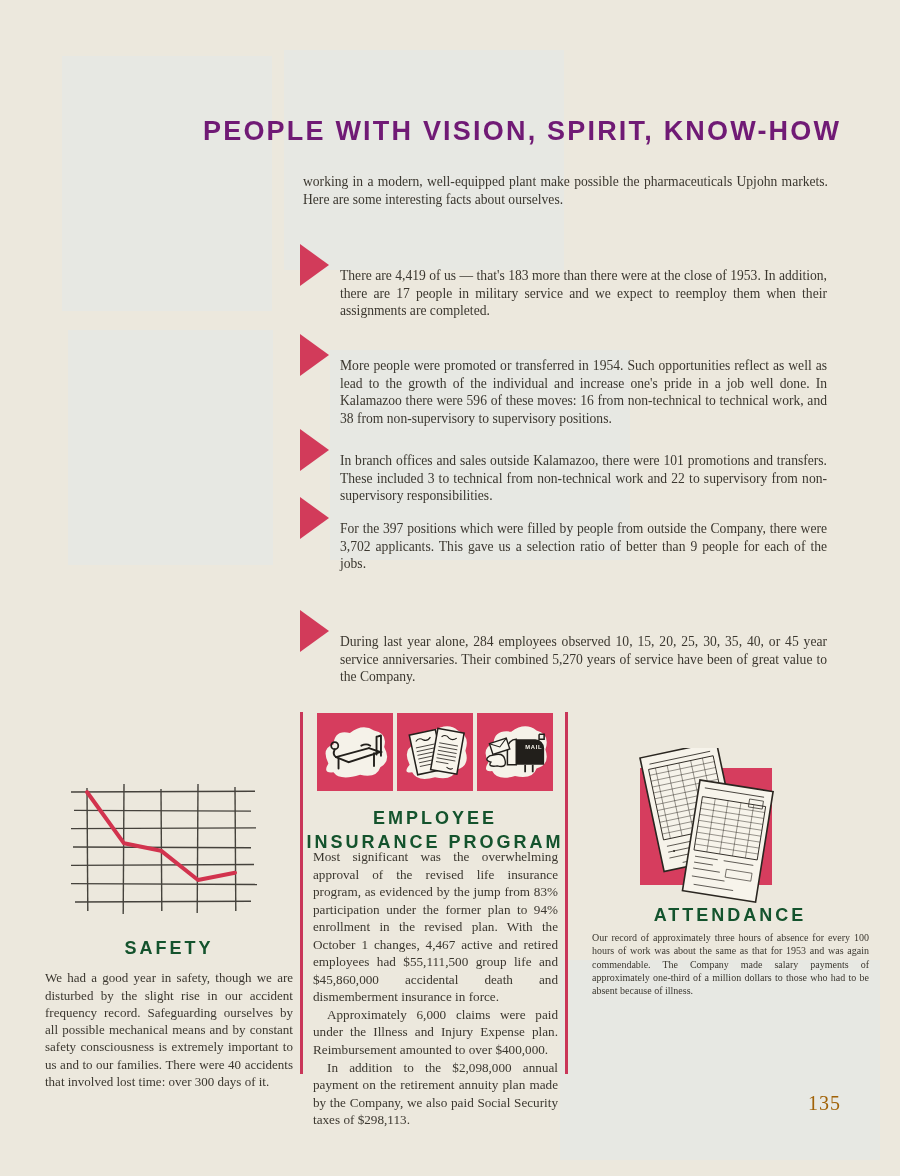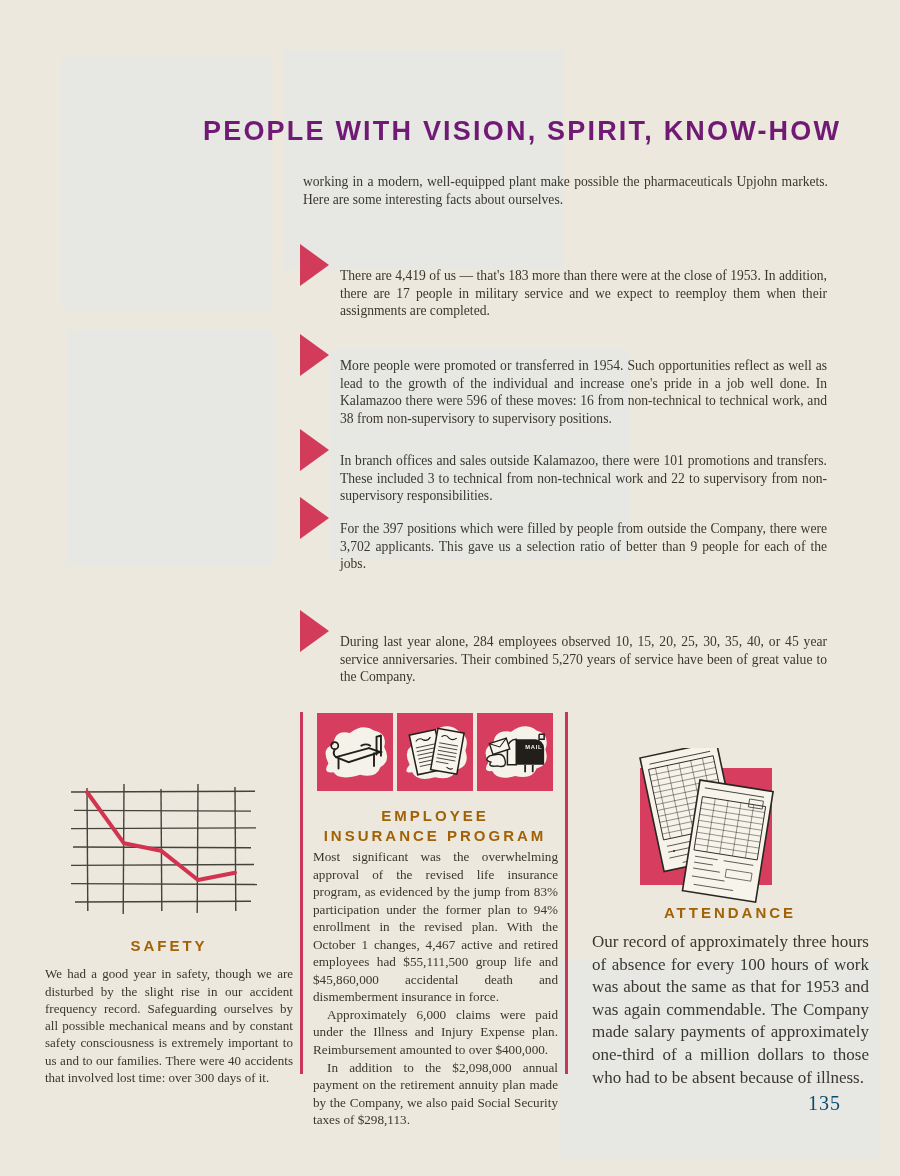"EMPLOYEE" .col-heading { color: #a16207 -> #14532d; font-size: 15px -> 18px }
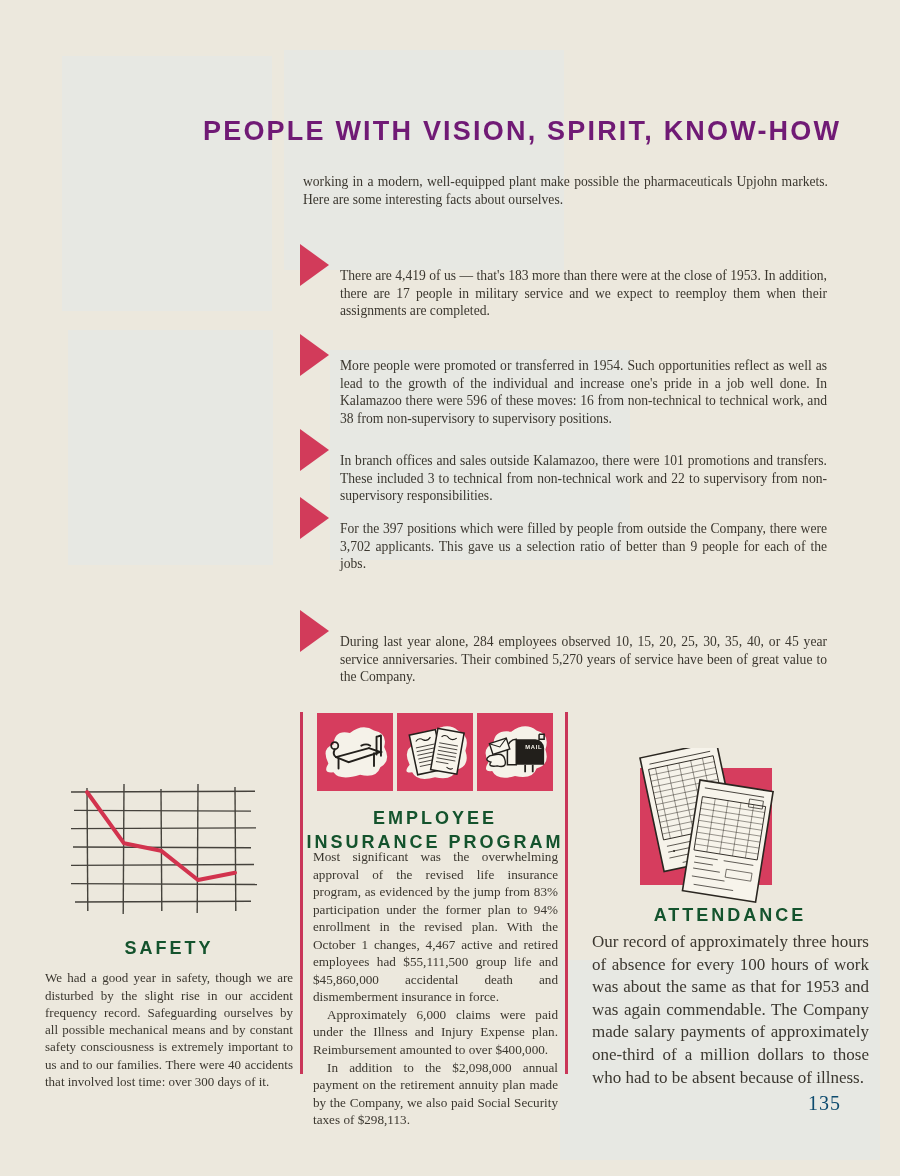"Our record of approximately three" .att-body { font-size: 17px -> 10px }
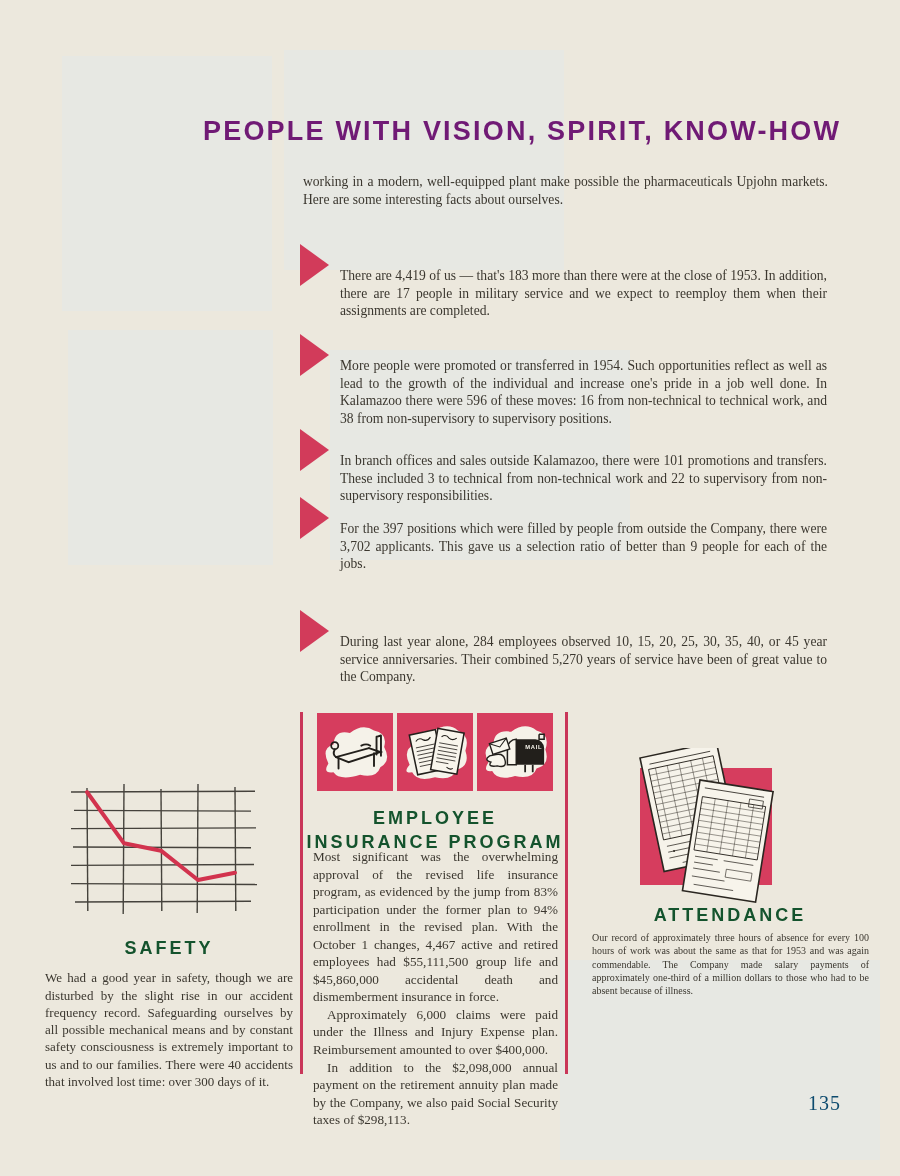"135" .page-number { color: #0c4a6e -> #a16207 }
